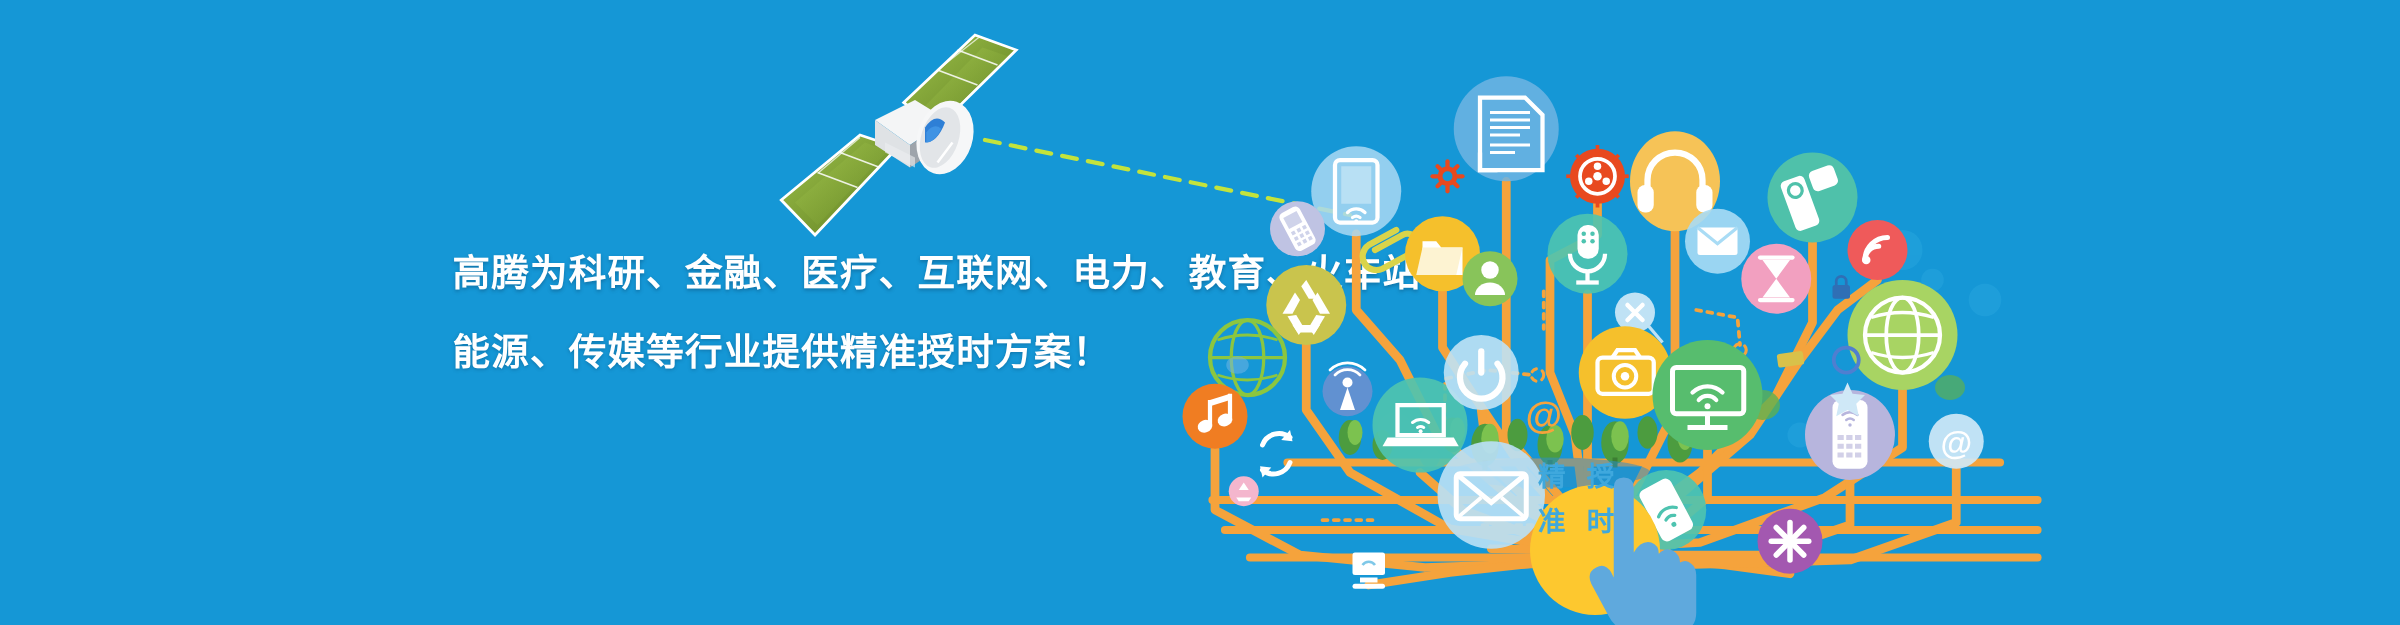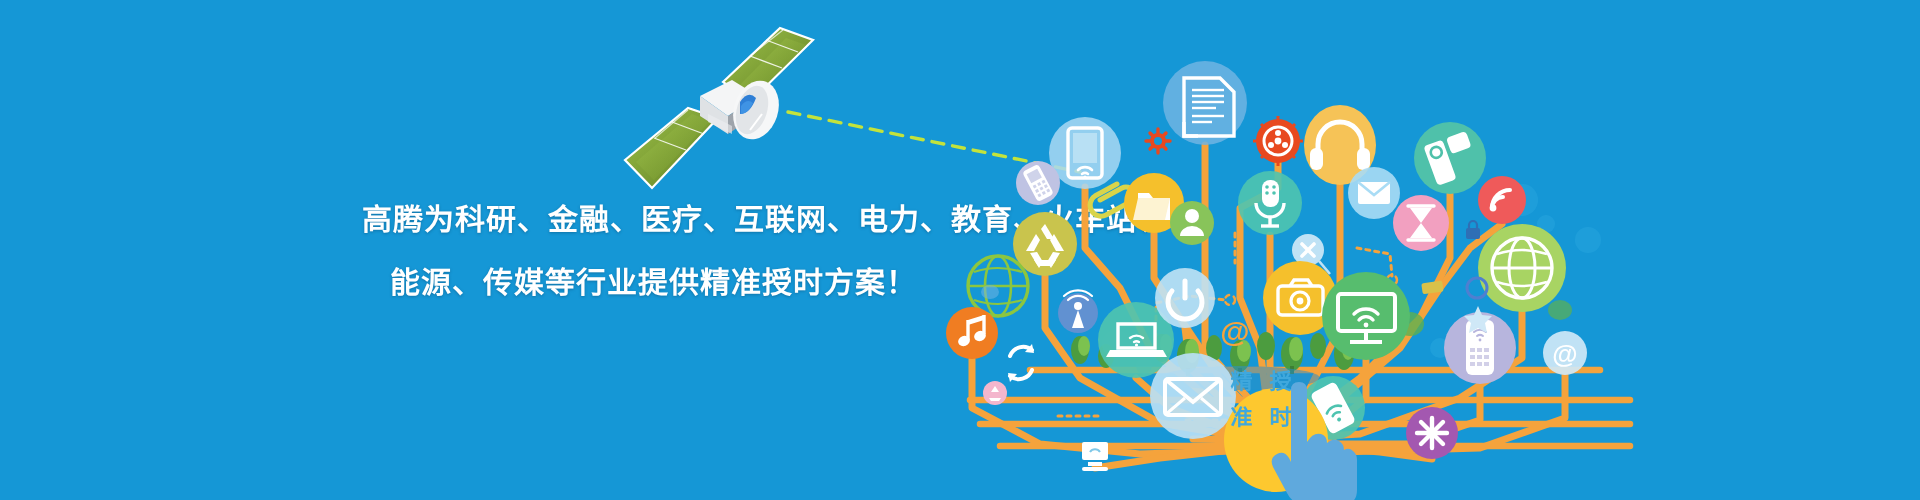"能源、传媒等行业提供精准授时方案！" .headline .line2 { margin-left: 28px -> none }
